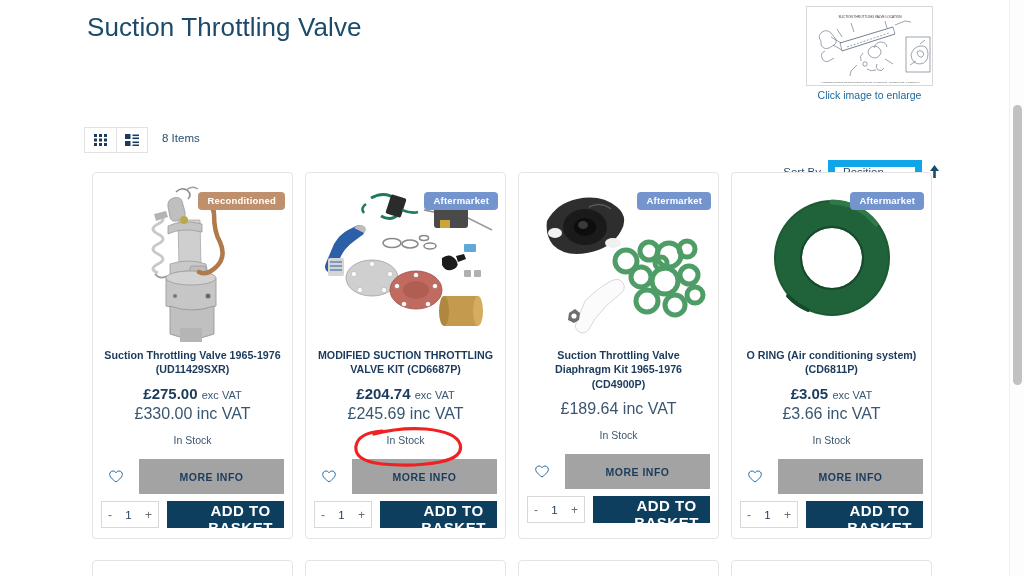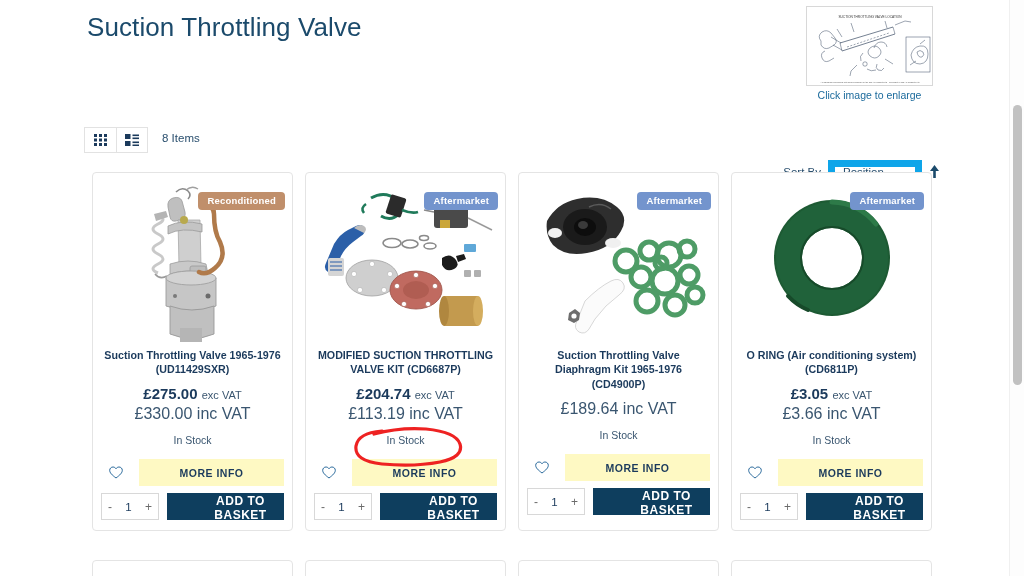"£113.19" span { text: £113.19 -> £245.69 }
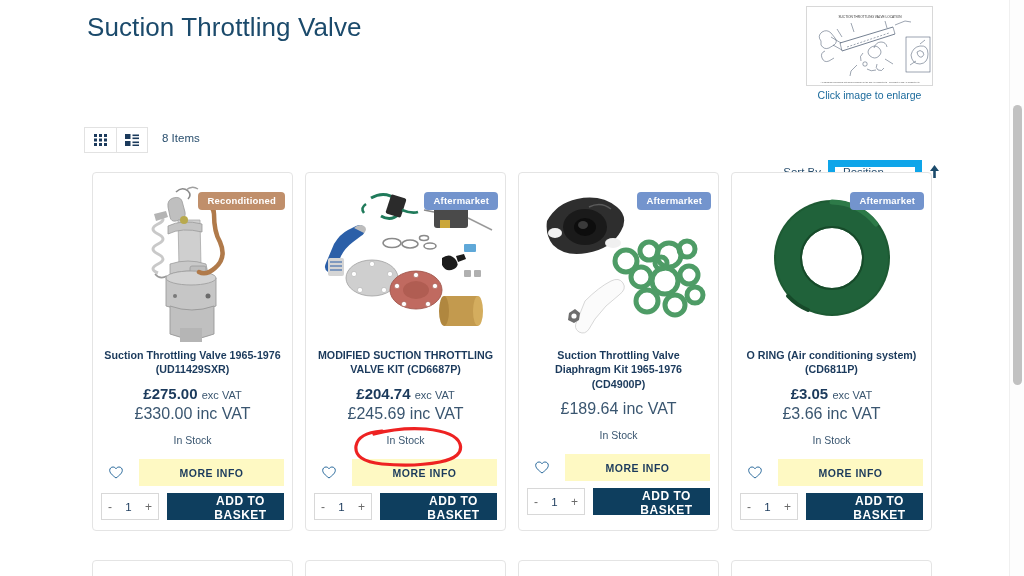"MORE INFO" .btn-info { background: #fef9c3 -> #a3a3a3; height: 27px -> 35px }
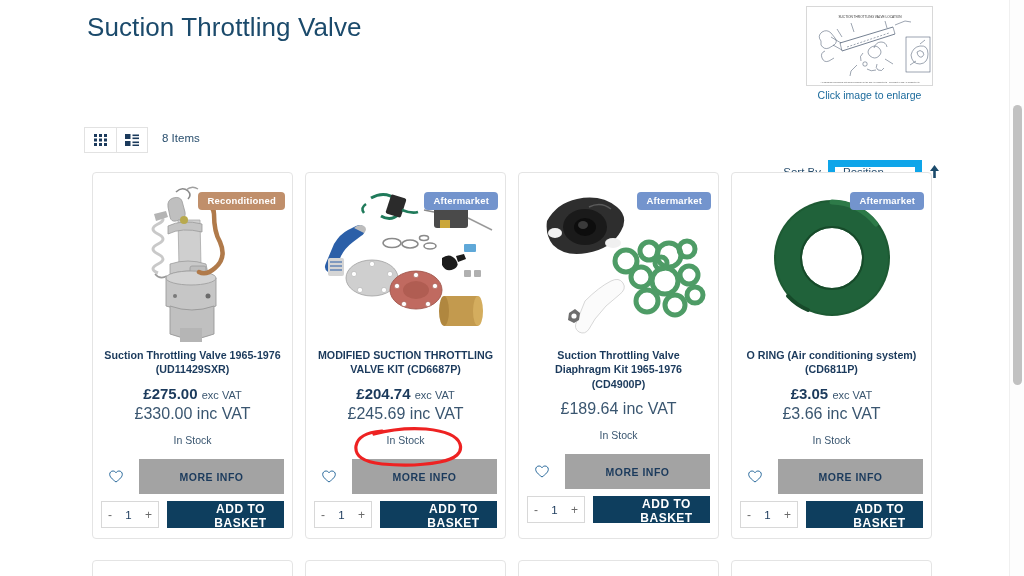"ADD TO BASKET" .btn-cart { font-size: 12px -> 15px }
